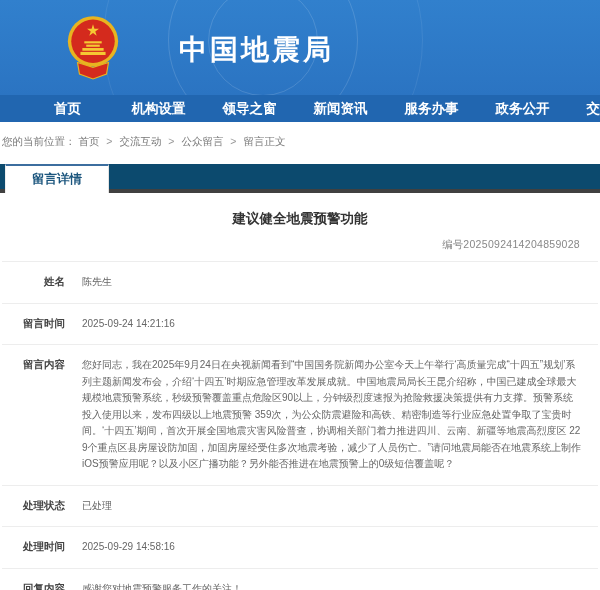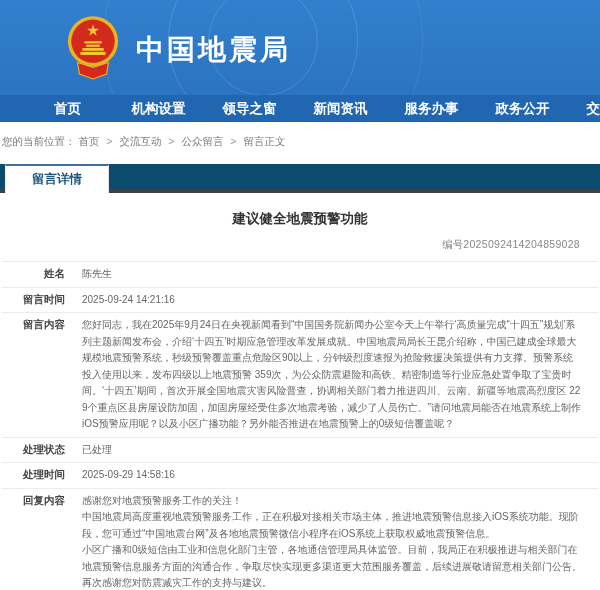"中国地震局" .logo-row { gap: none -> 43px }
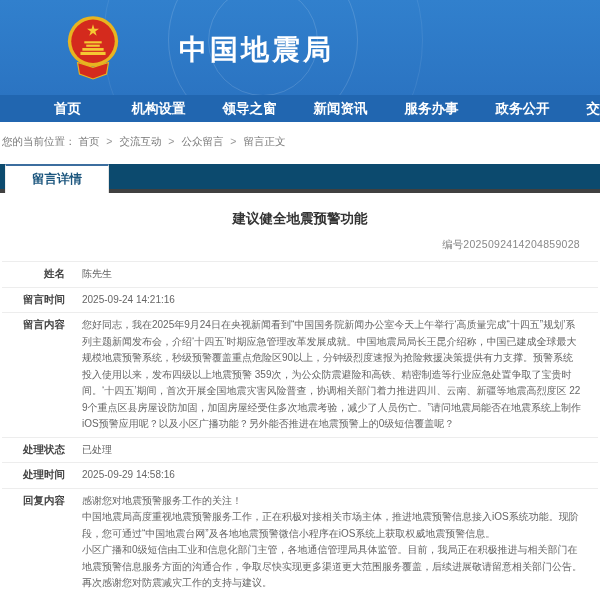"姓名" .row { padding: 4px 0 -> 12px 0 }
